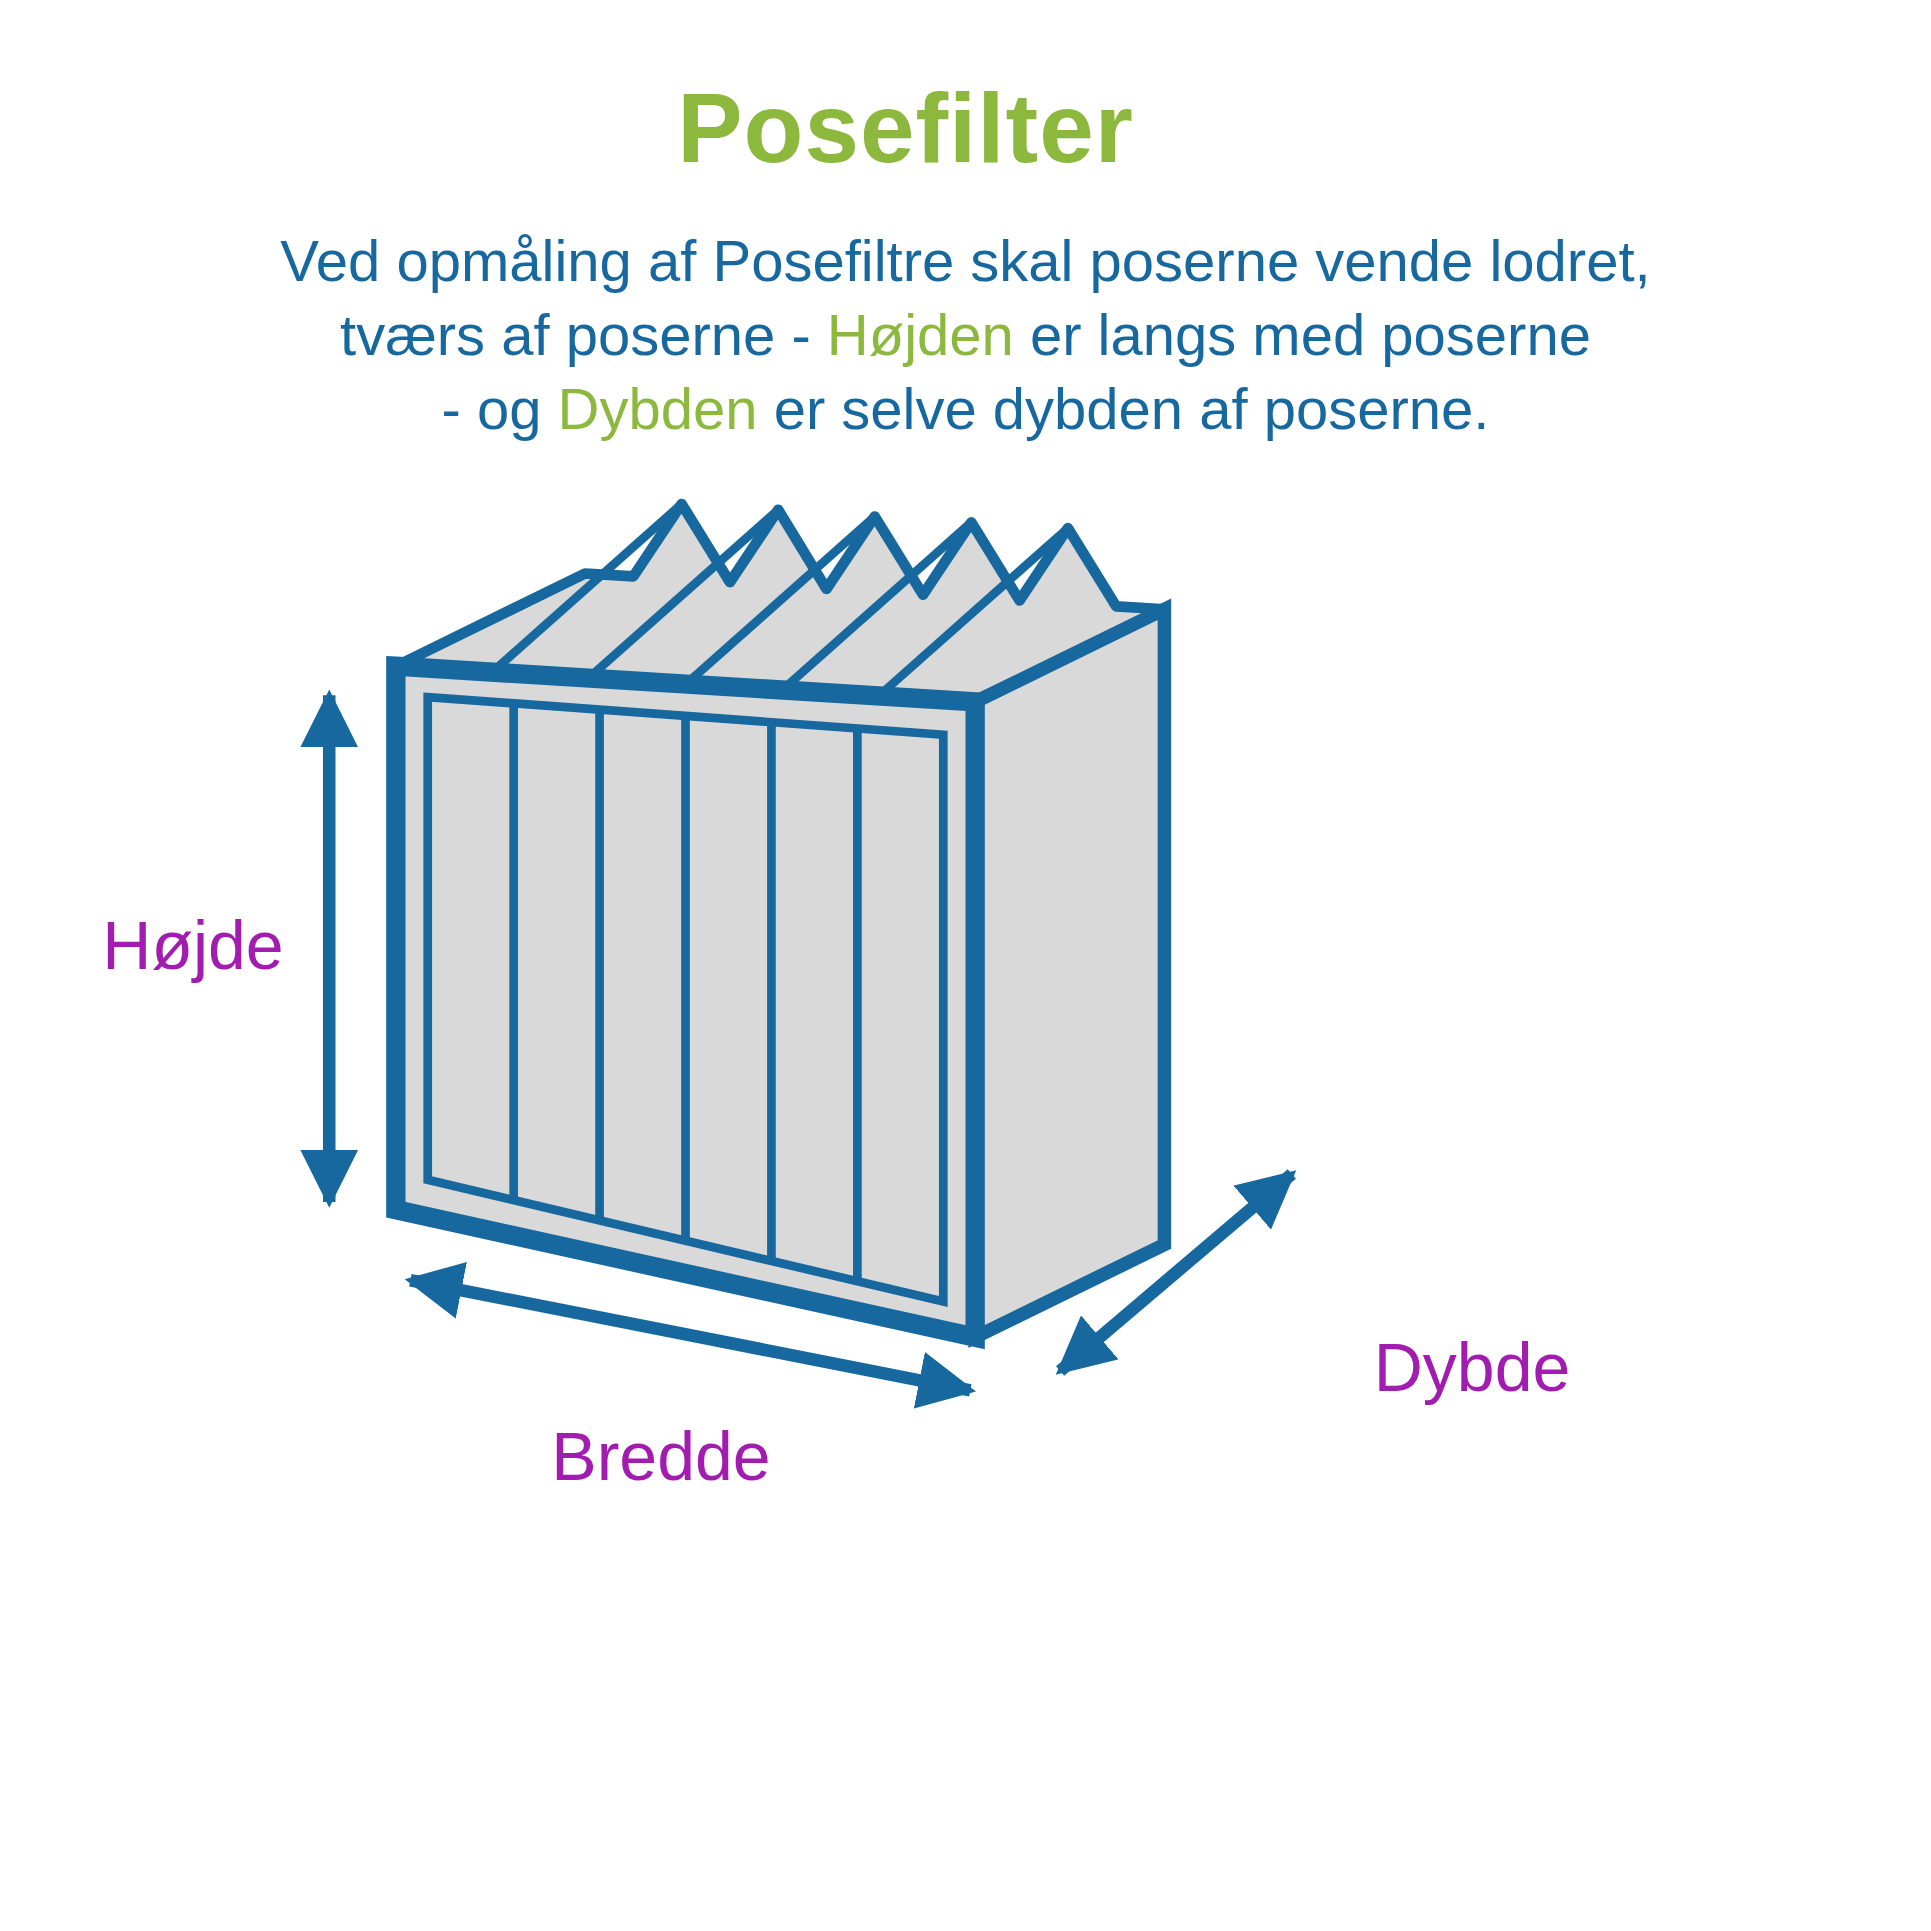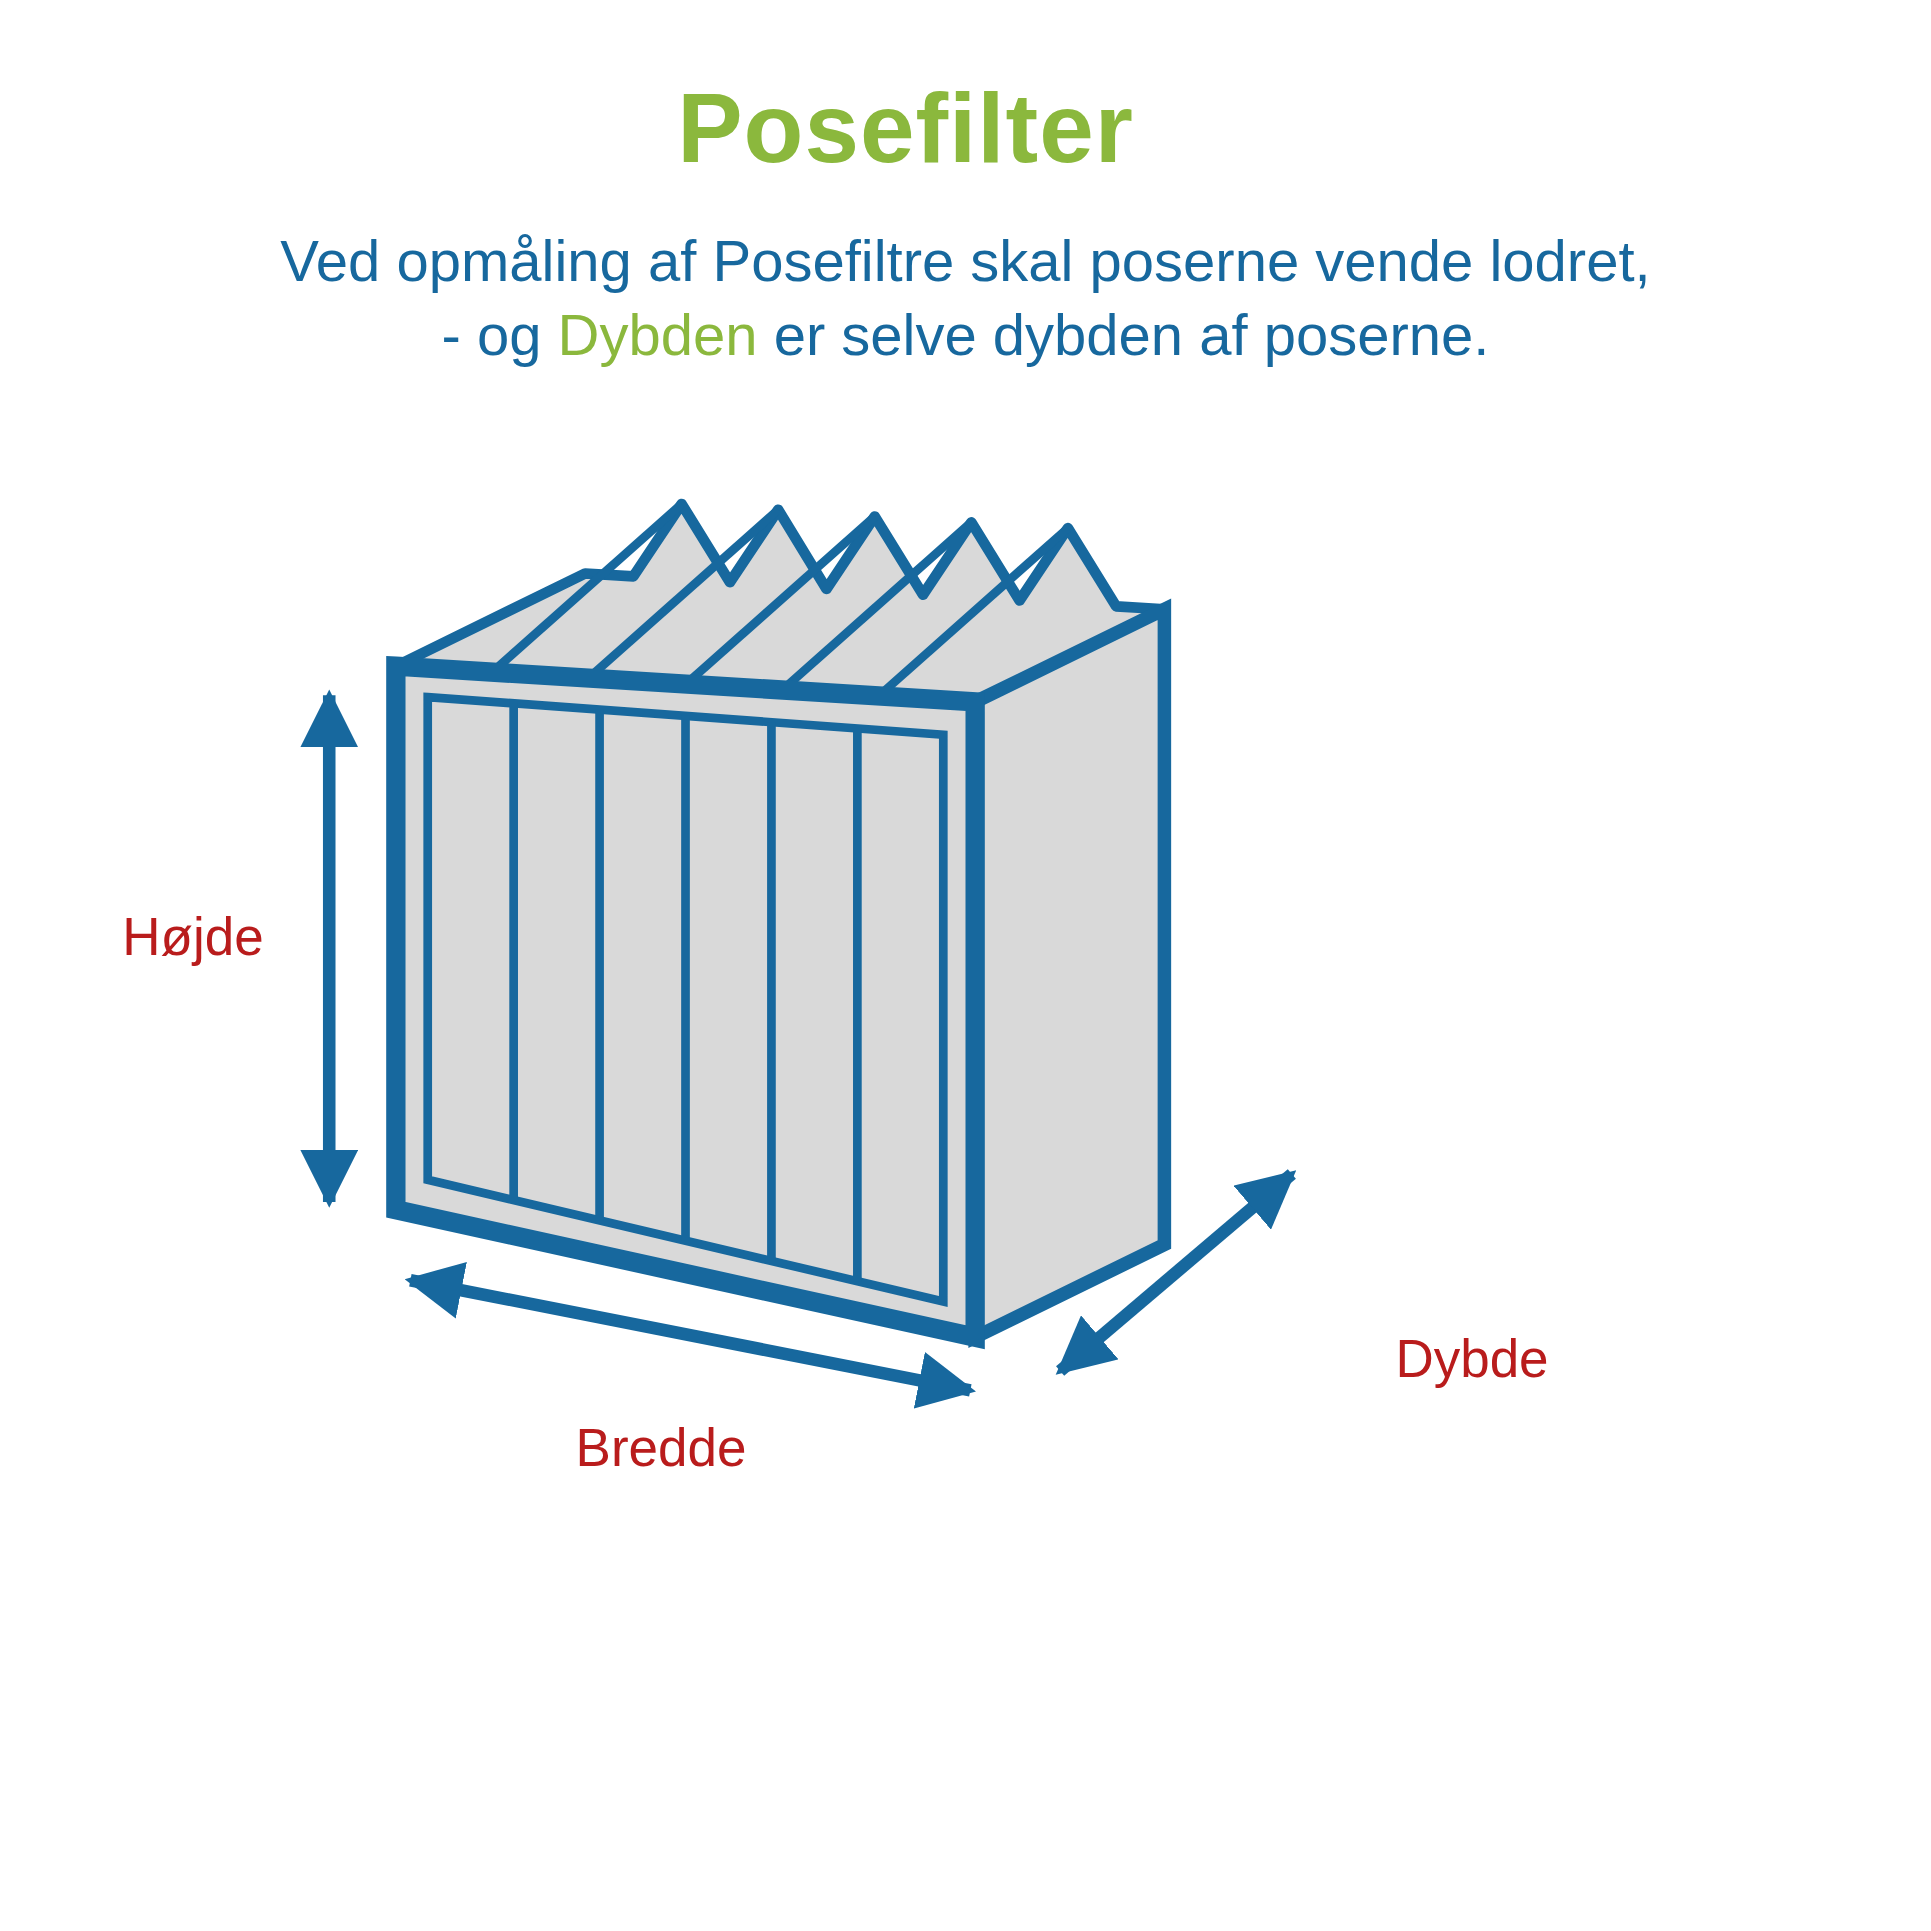"tværs af poserne - Højden" div { html: none -> <div><span>tværs af poserne - </span><span>Højden</span><span> er langs med poserne</span></div> }
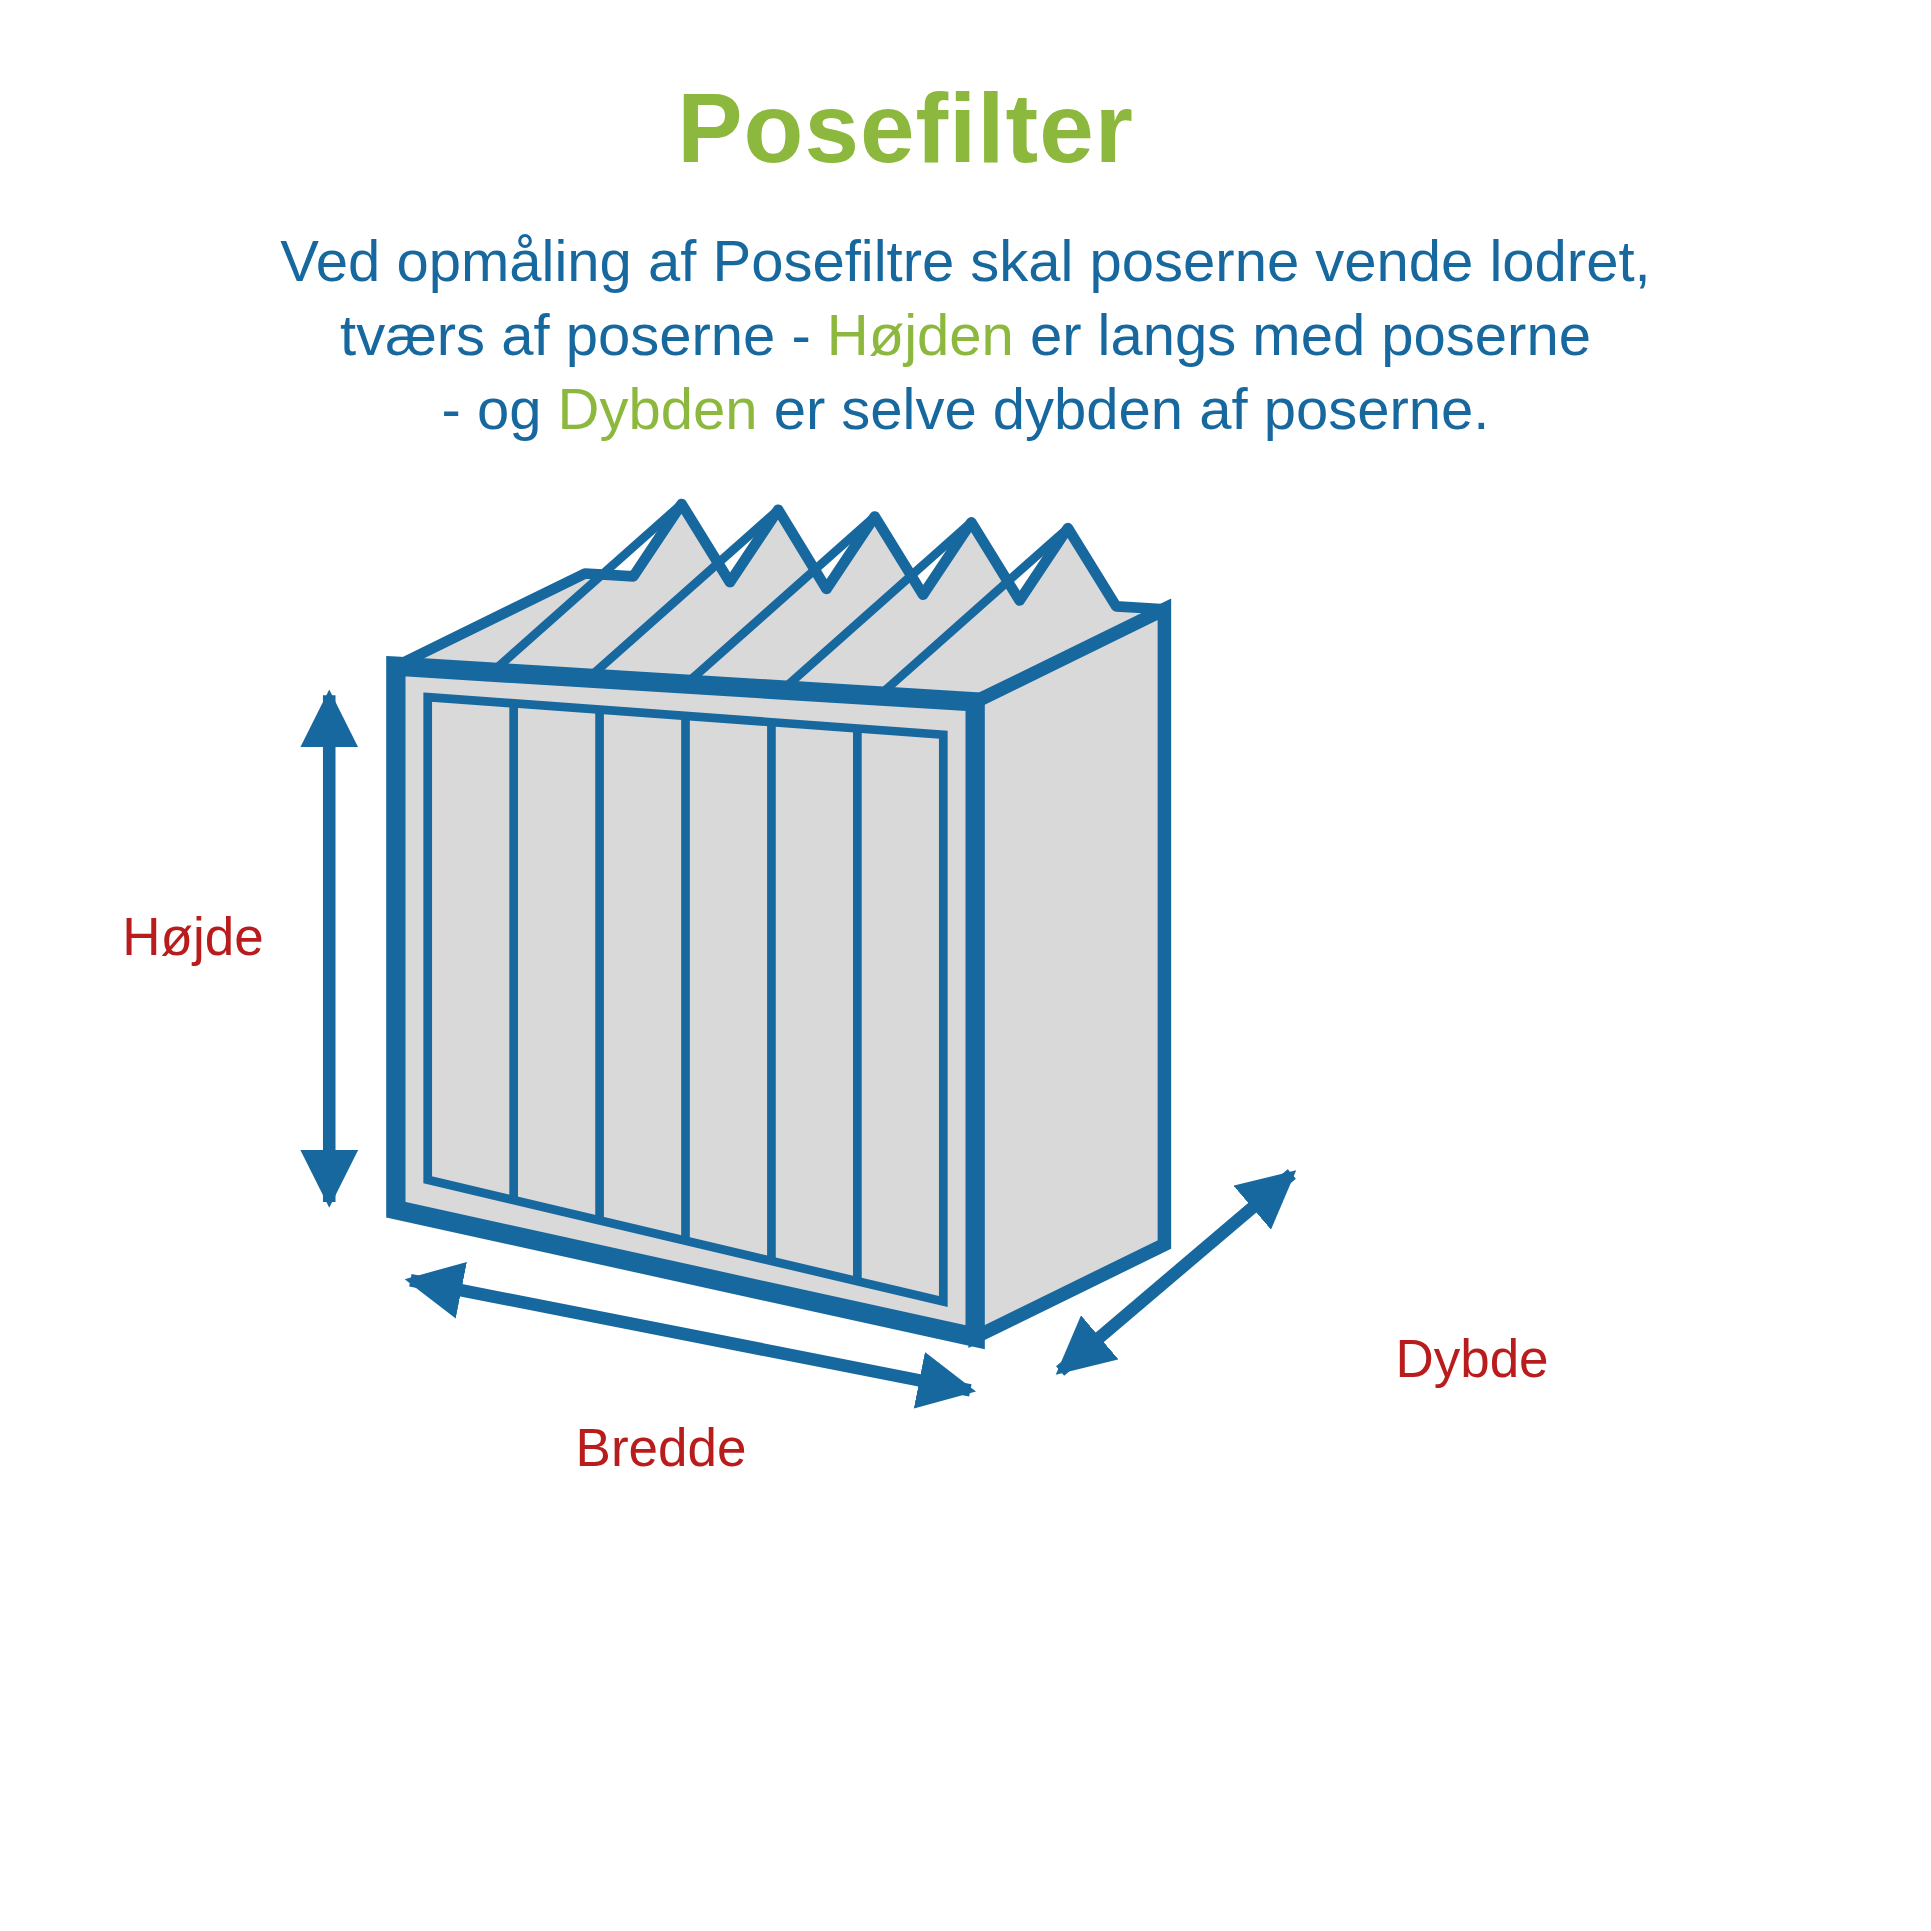"Højde" .dim-label { color: #b91c1c -> #a21caf; font-size: 53px -> 68px }
